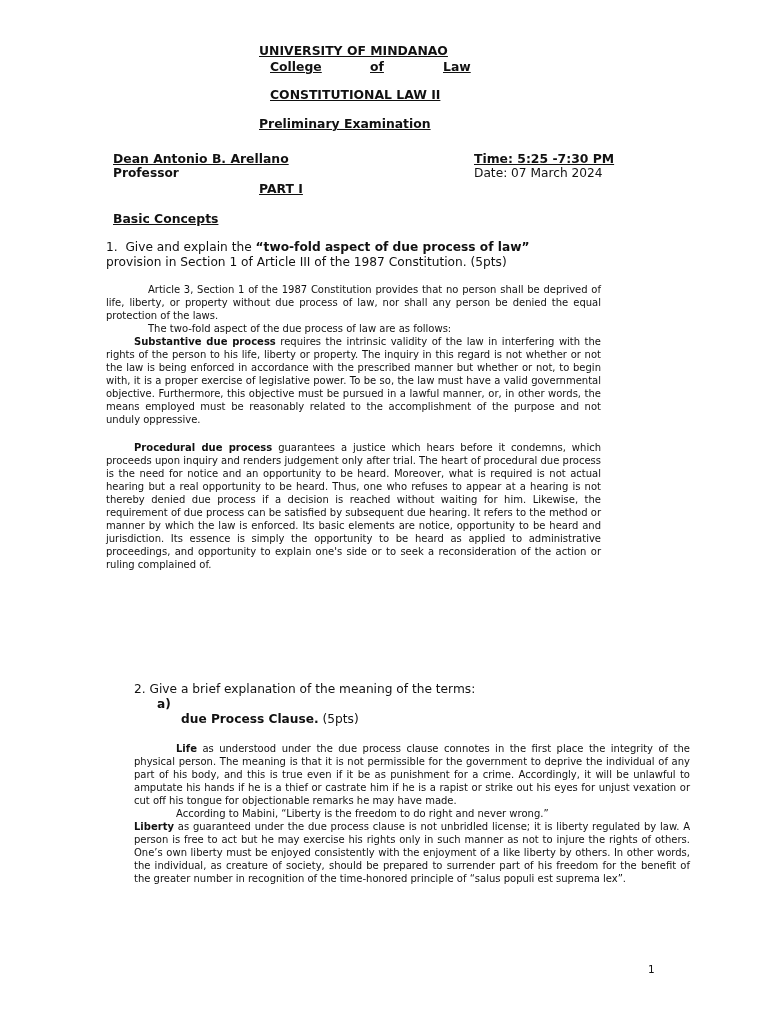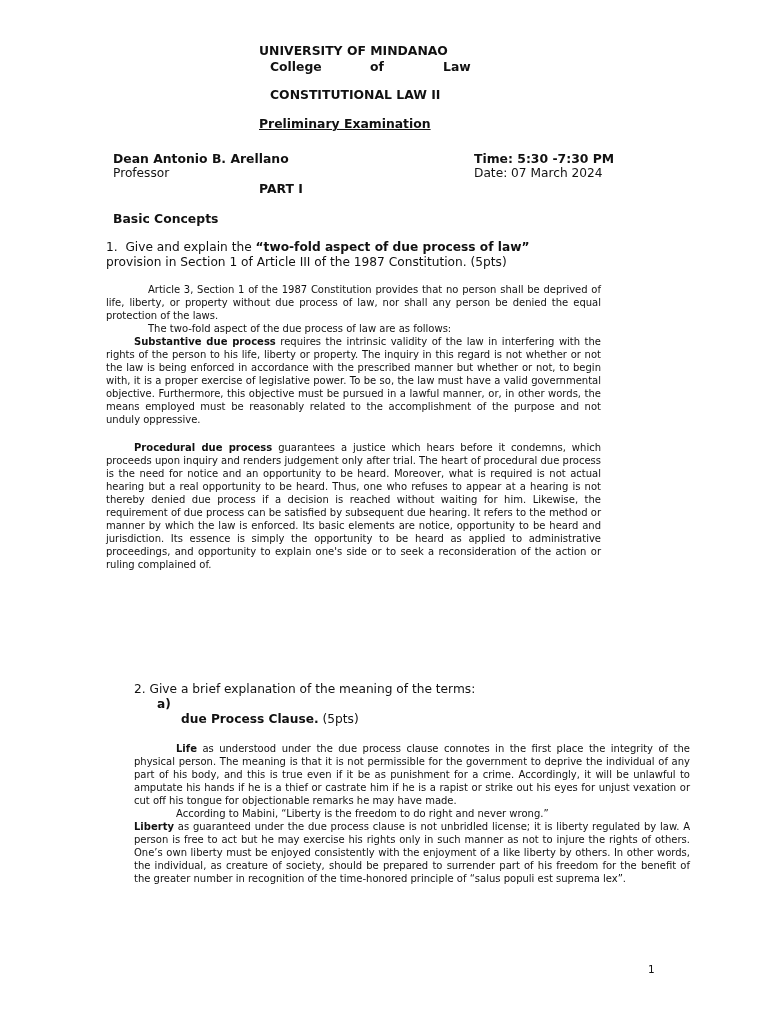"UNIVERSITY OF MINDANAO" .hdr { text-decoration: none -> underline }
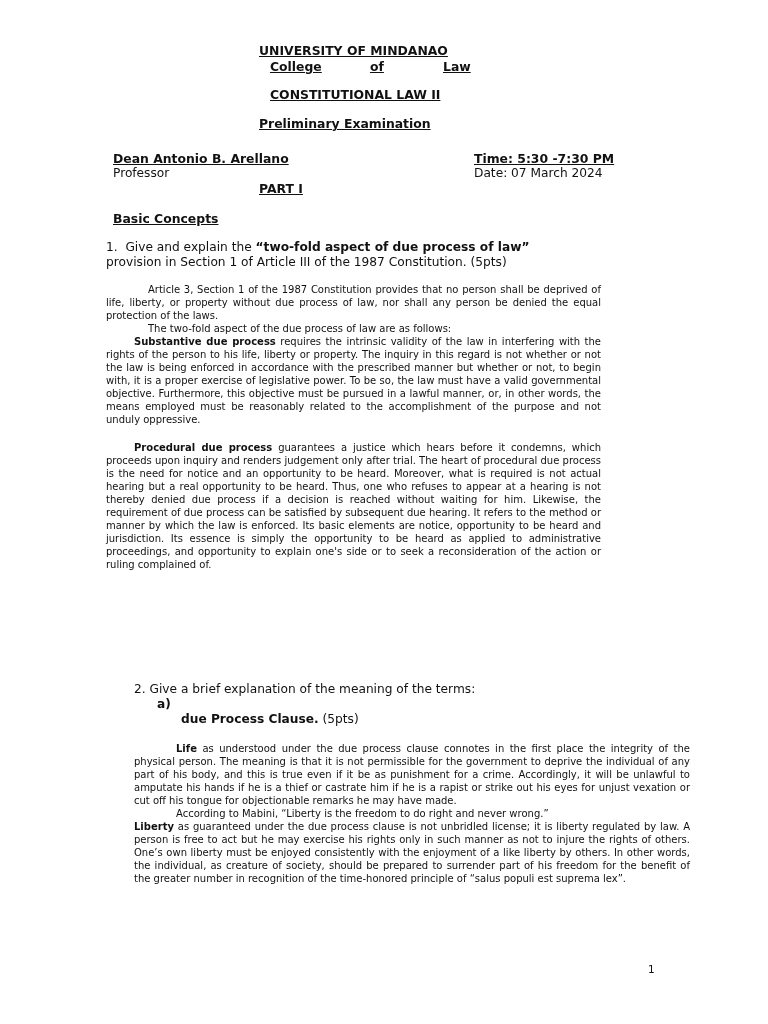"Time: 5:30 -7:30 PM" div.abs { text: 5:30 -> 5:25 }
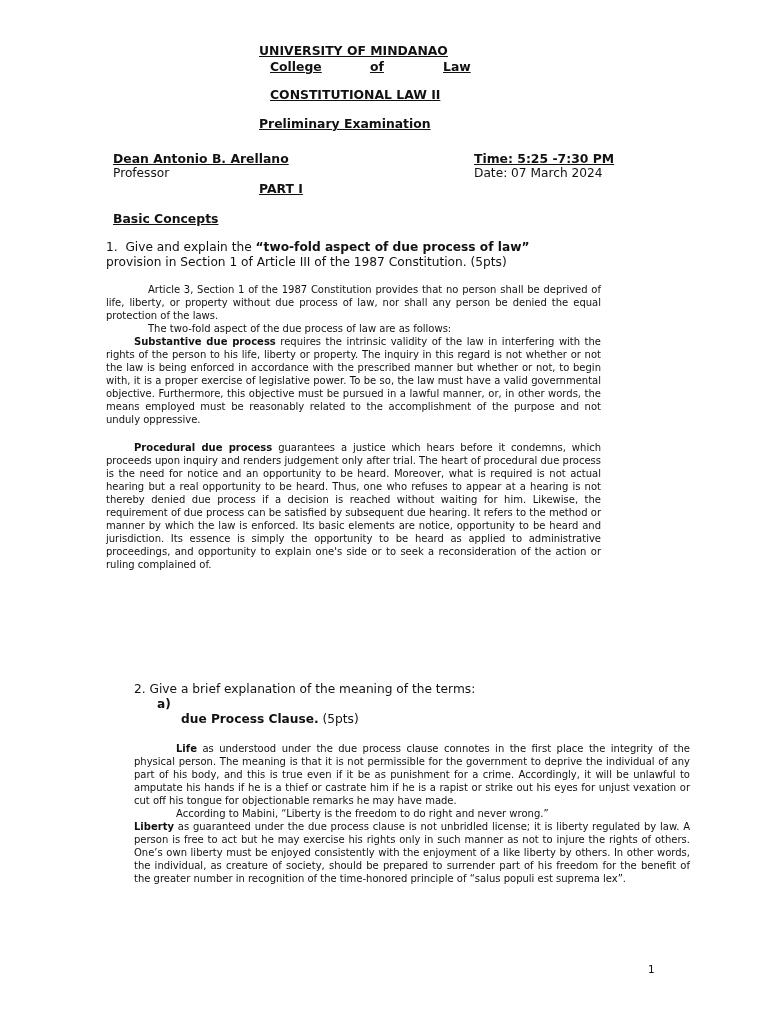"Professor" div.abs { font-weight: none -> bold }
